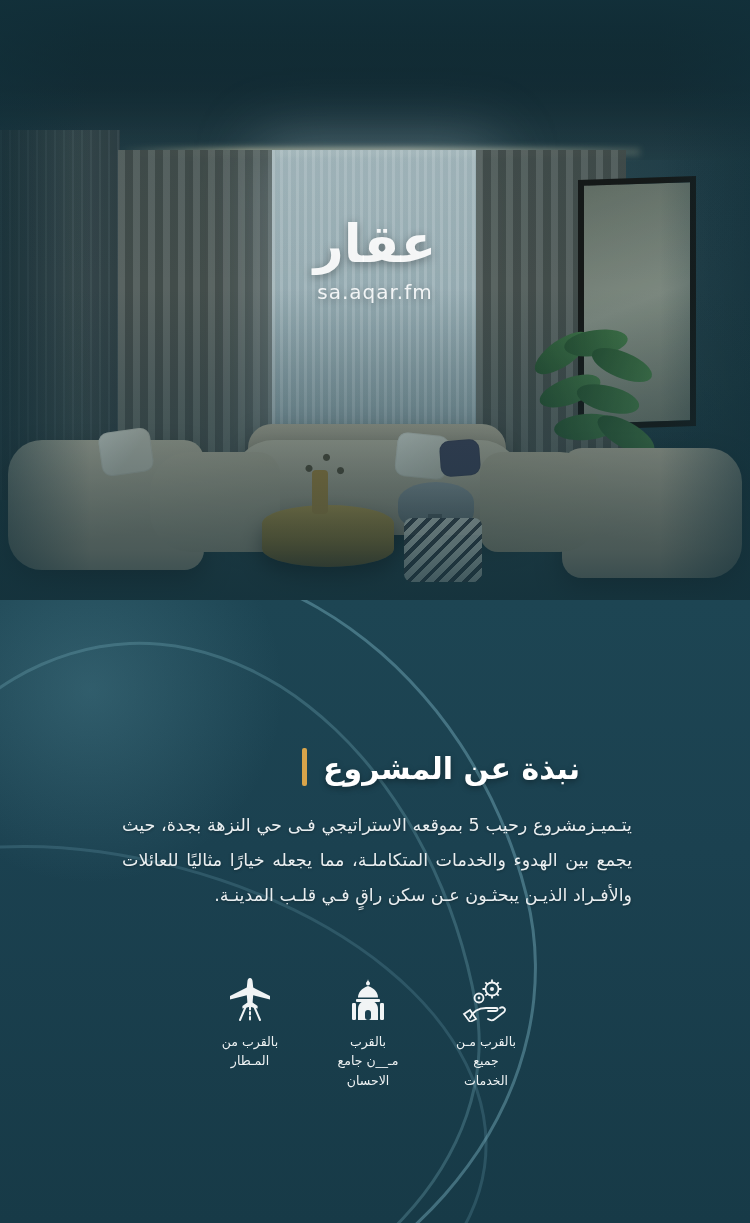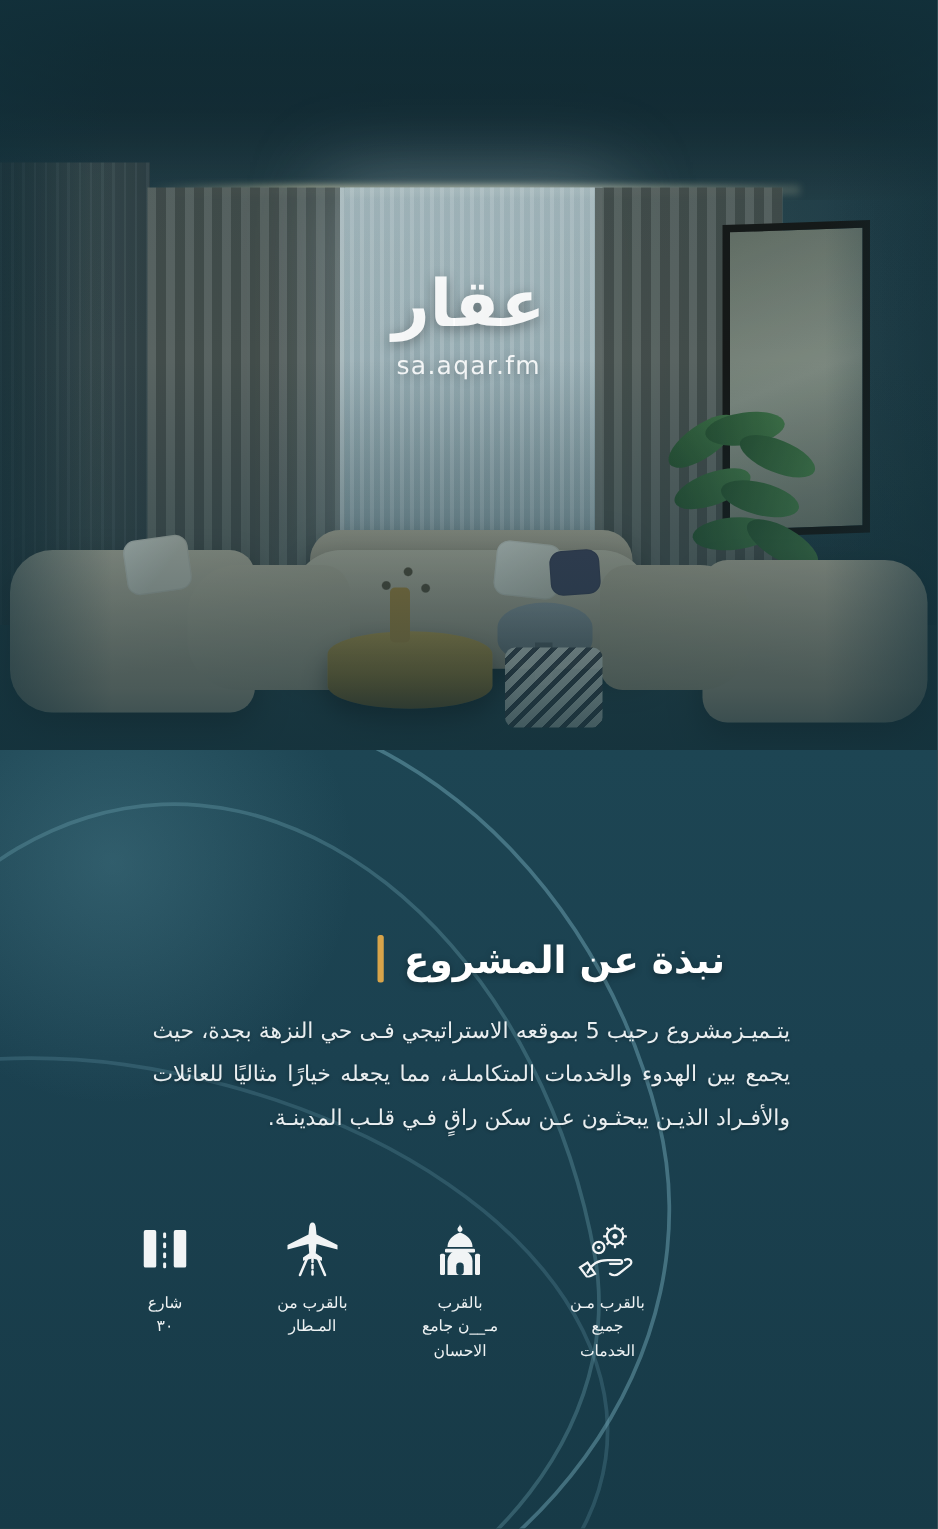"شارع" div.feature { html: <div> <div> <svg> <rect></rect> <rect></rect> <g> <rect></rect> <rect></rect> <rect></rect> <rect></rect> </g> <g> <rect></rect> <rect></rect> <rect></rect> <rect></rect> </g> </svg> </div> <div> <span>شارع</span><br> <span>٣٠</span> </div> </div> -> none }
